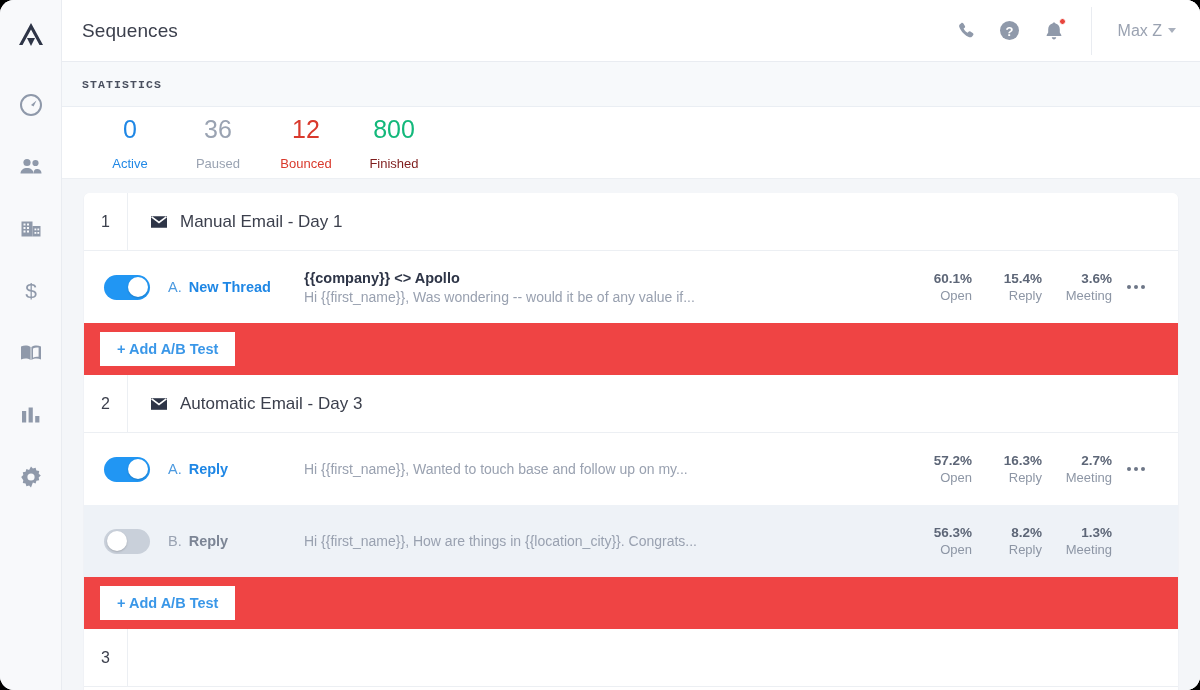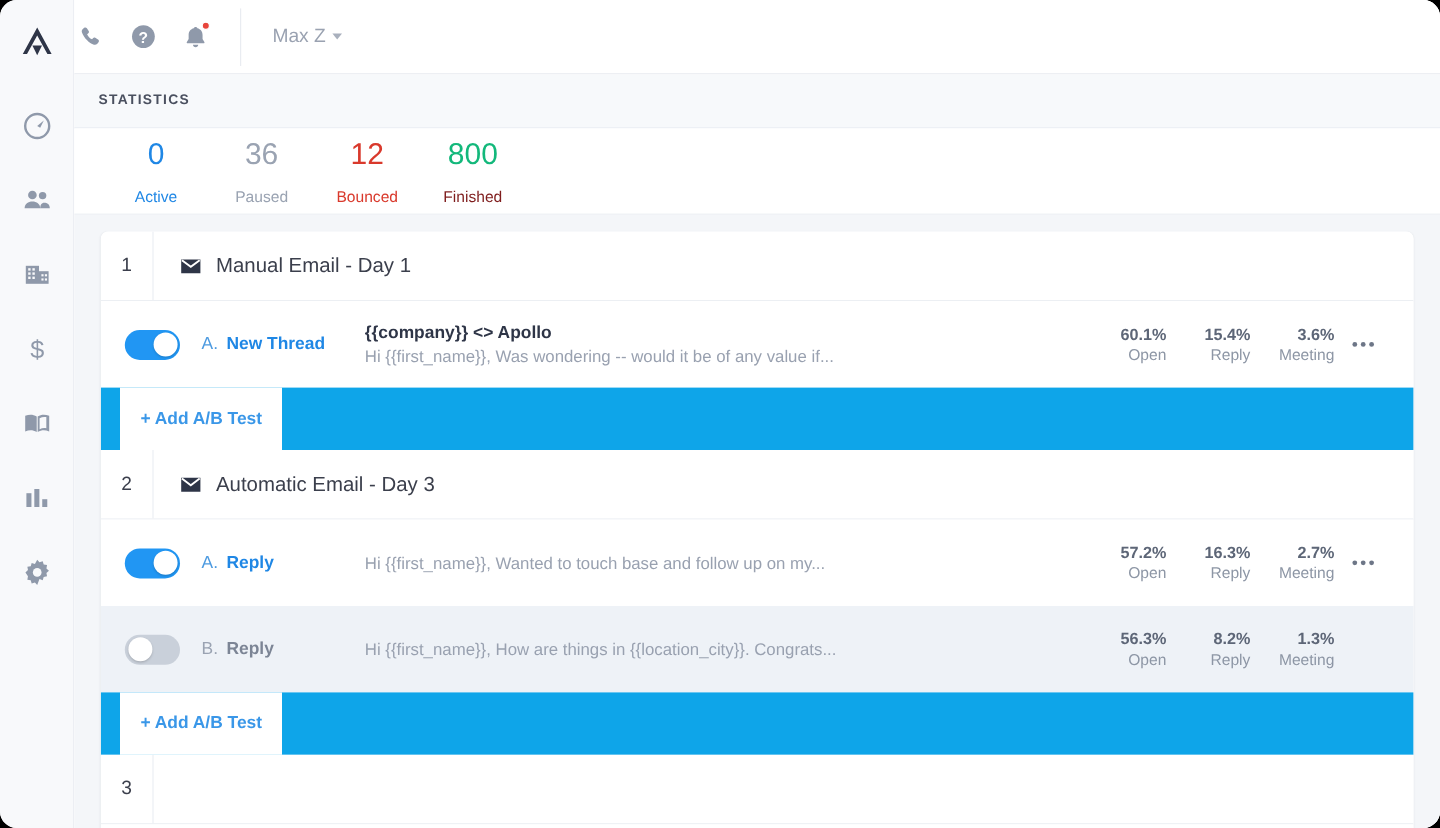"Sequences" div.page-title { html: none -> <div>Sequences</div> }
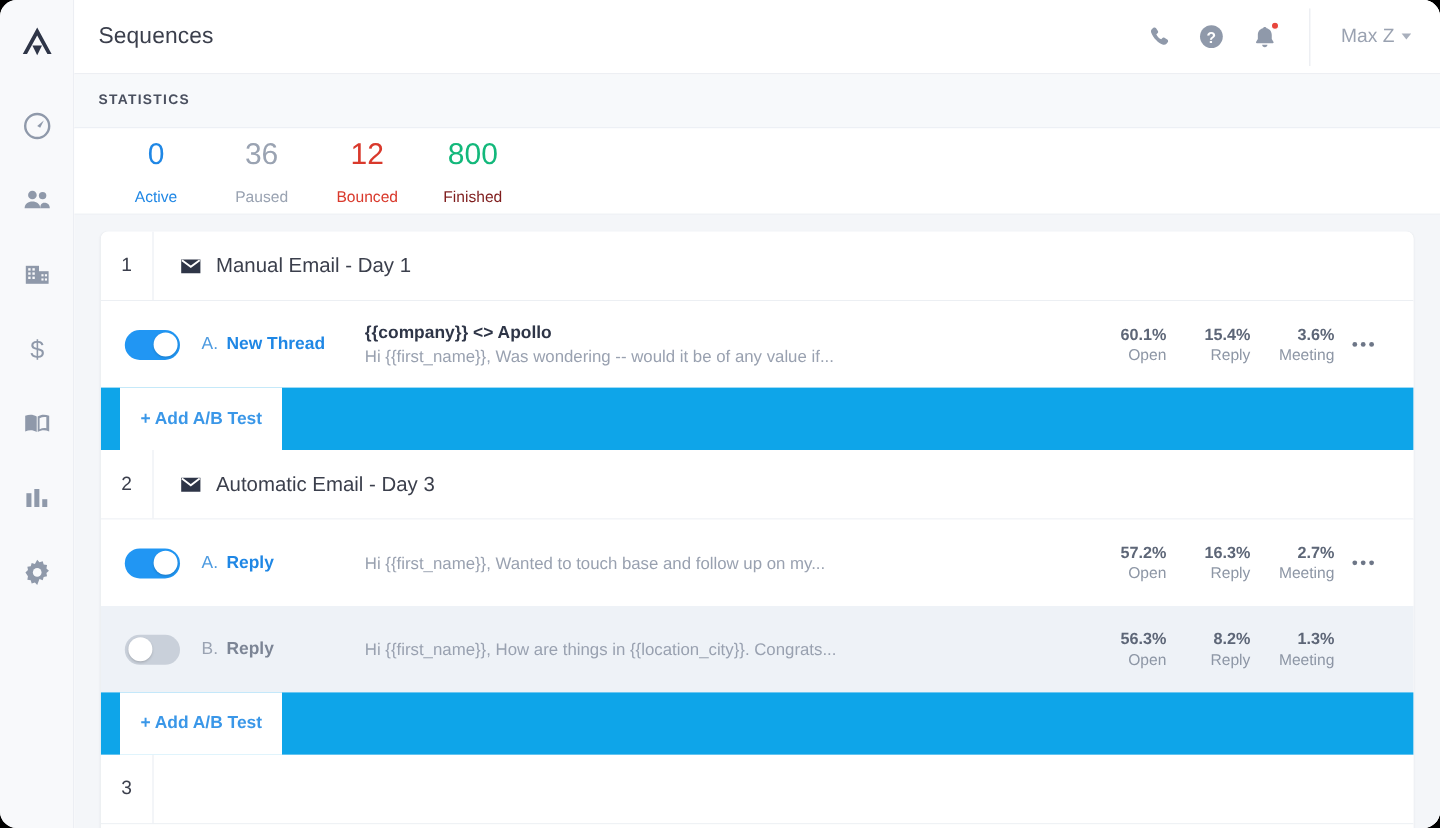"STATISTICS" .stats-label { font-family: none -> Liberation Mono, monospace }
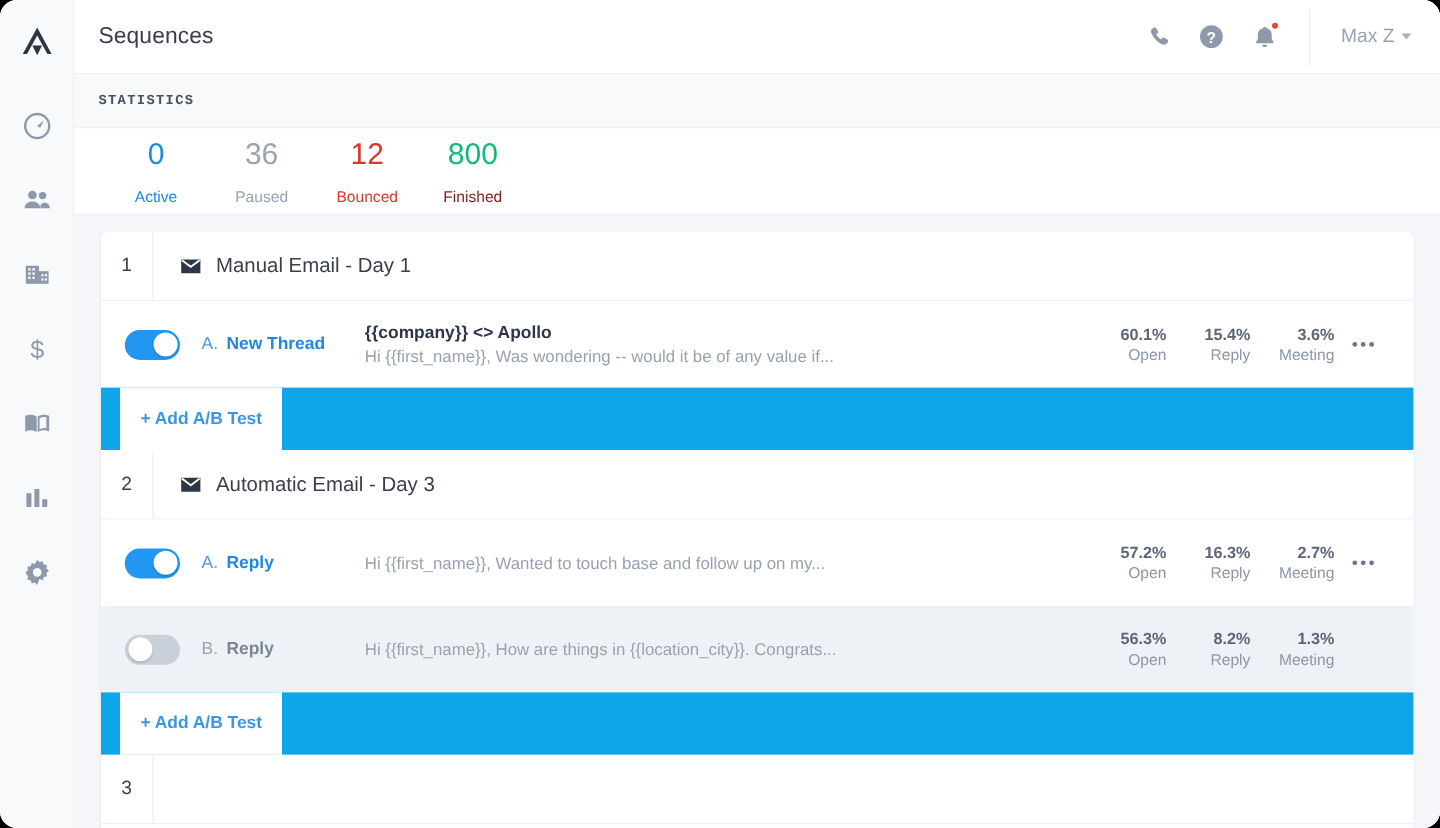"+ Add A/B Test" .abtest-strip { align-items: none -> center; background: #0ea5e9 -> #ef4444 }
